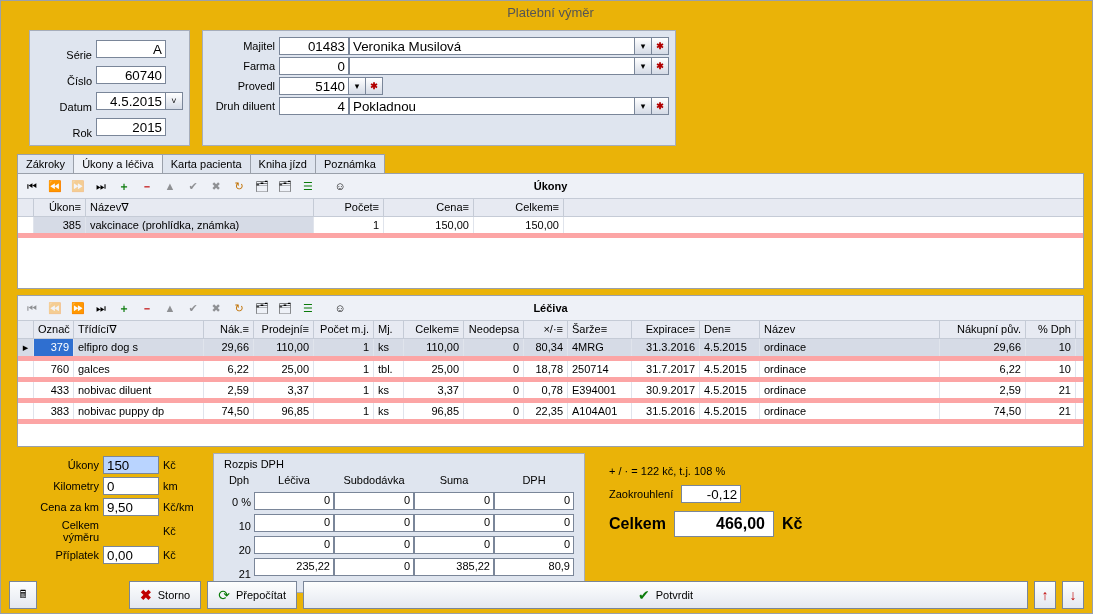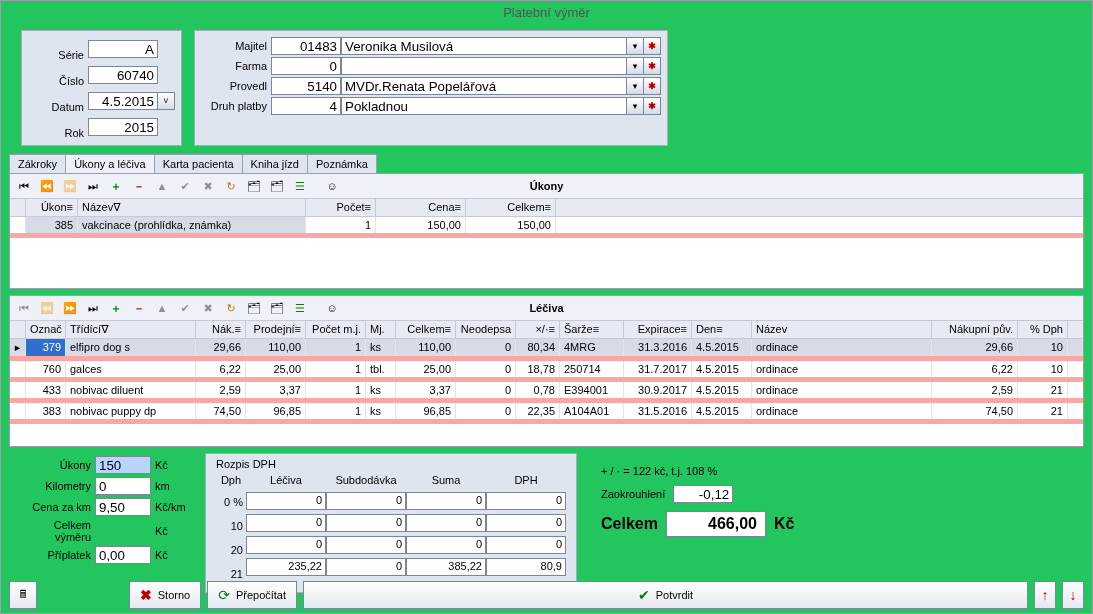"Platební výměr" .window { background: #22c55e -> #eab308; padding-left: none -> 8px }
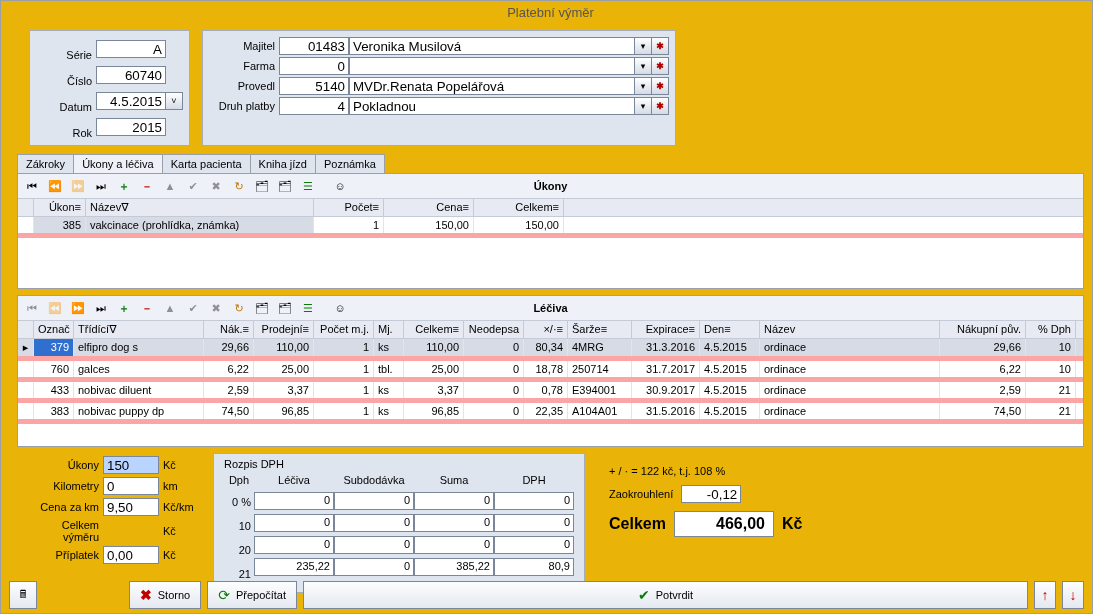"MVDr.Renata Popelářová" input.inp { html: <input> -> none }
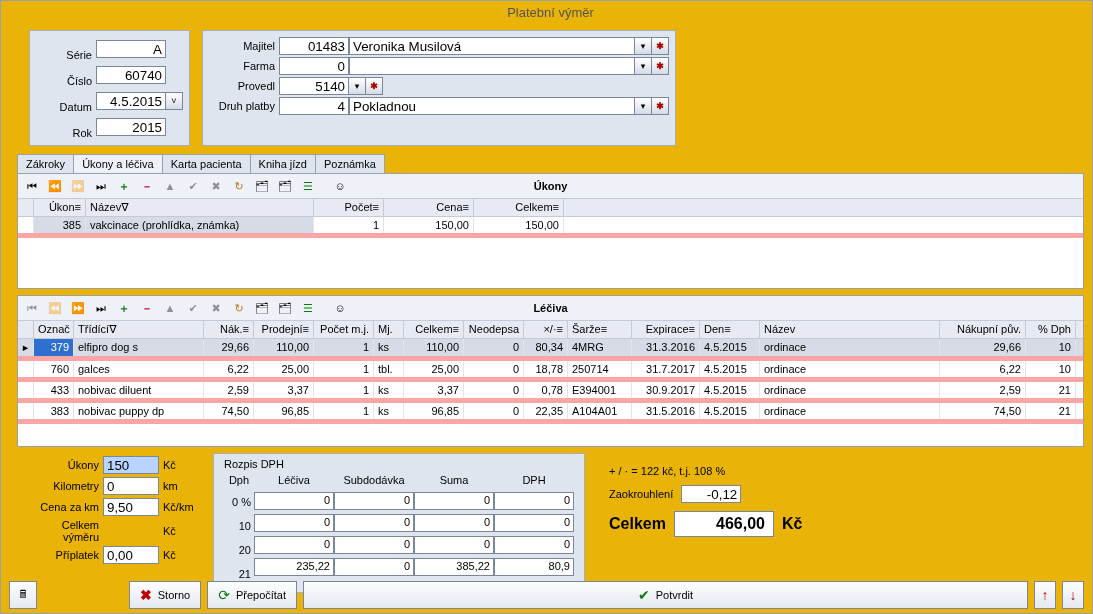"Druh platby" div.lbl2 { text: platby -> diluent }
